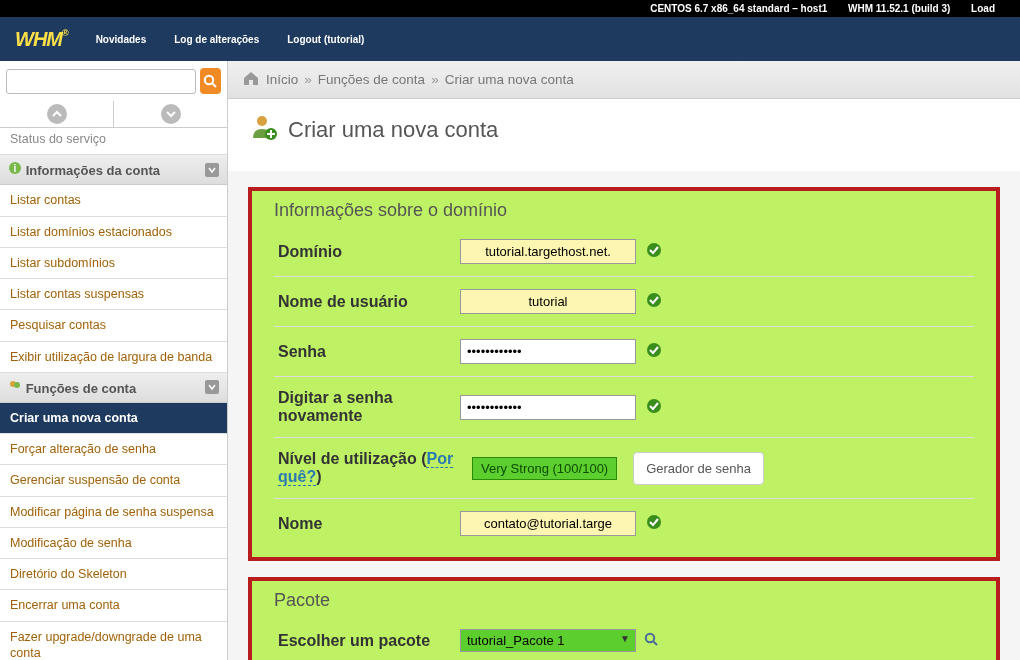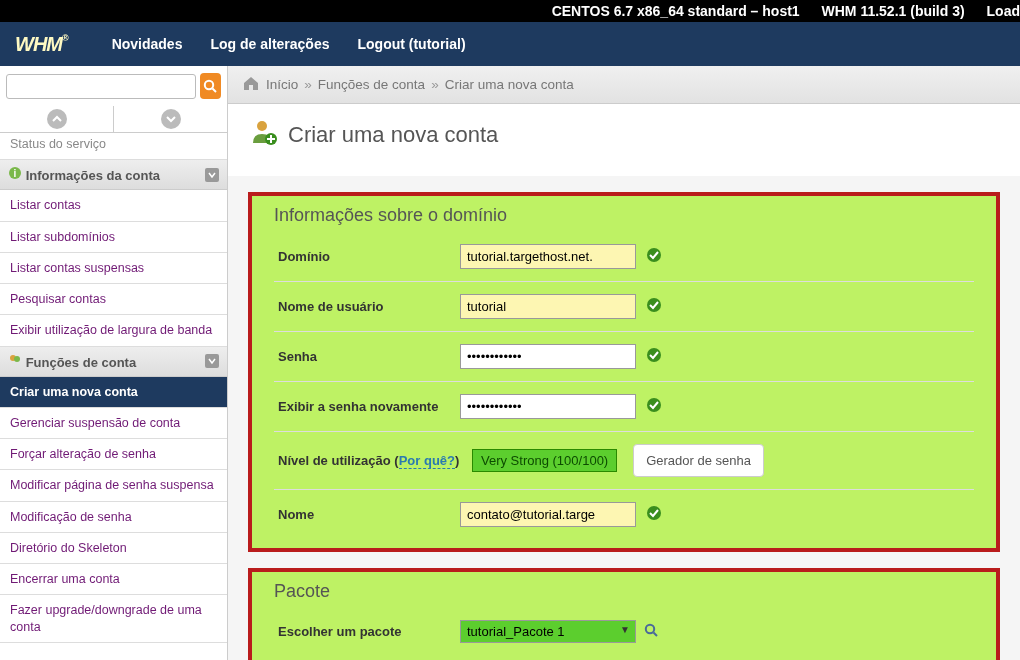"CENTOS 6.7 x86_64 standard –" .topbar { font-size: 14px -> 10px; padding: 3px 0 -> 3px 25px }
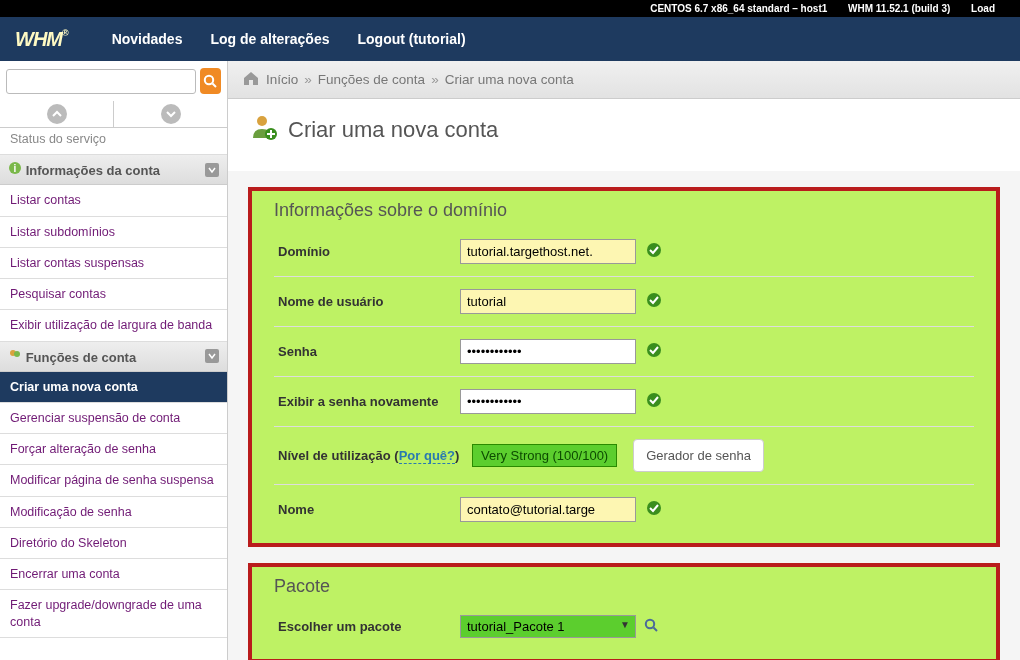"WHM®" .logo { color: #fef9c3 -> #fde047; margin-right: 44px -> 28px }
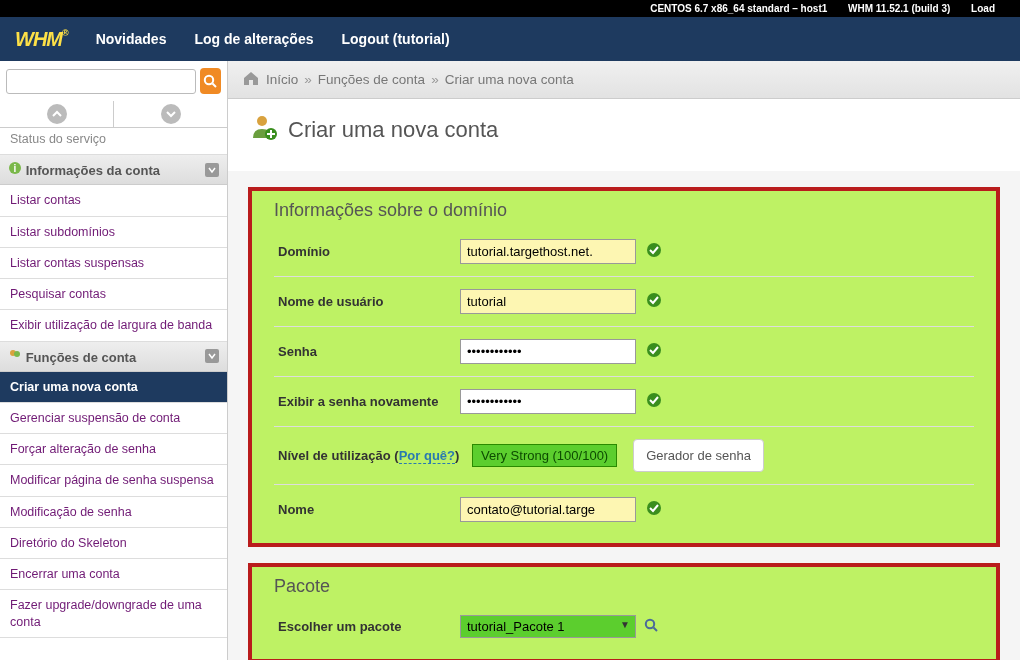"Novidades" .navbar a { font-size: 14px -> 10px }
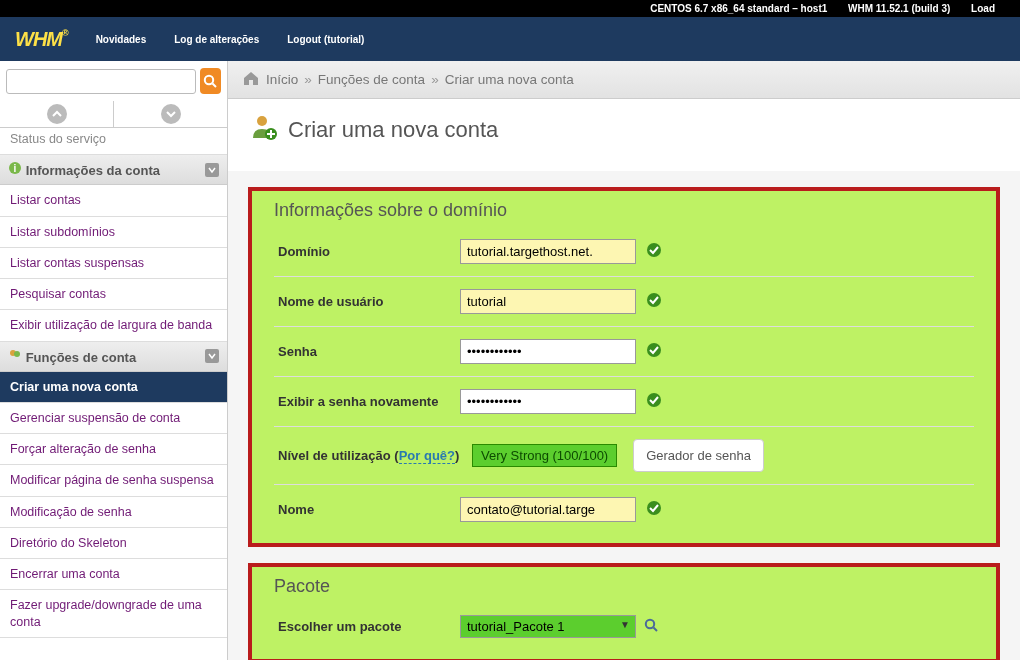"Listar contas" .menu-item { color: #701a75 -> #a16207 }
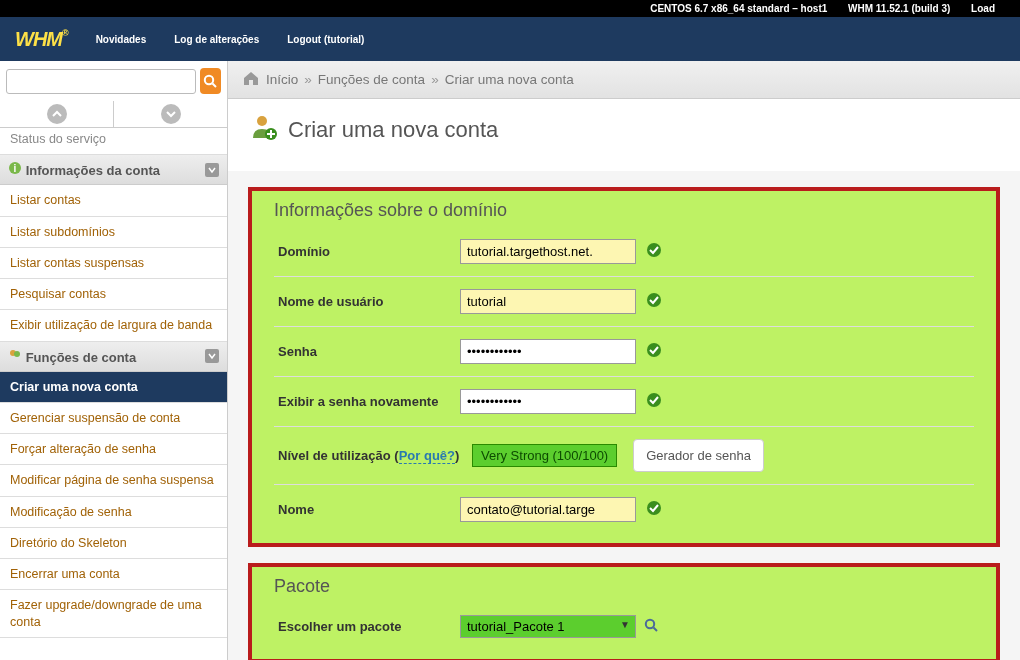"Listar domínios estacionados" div.menu-item { html: none -> <div>Listar domínios estacionados</div> }
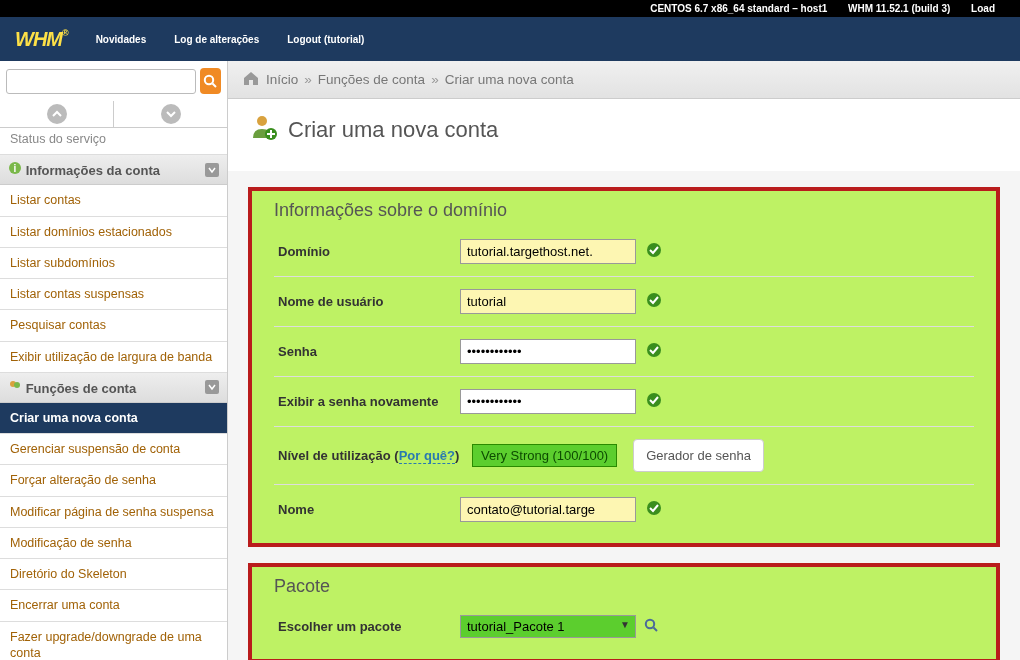"Domínio" .form-label { font-size: 13px -> 16px }
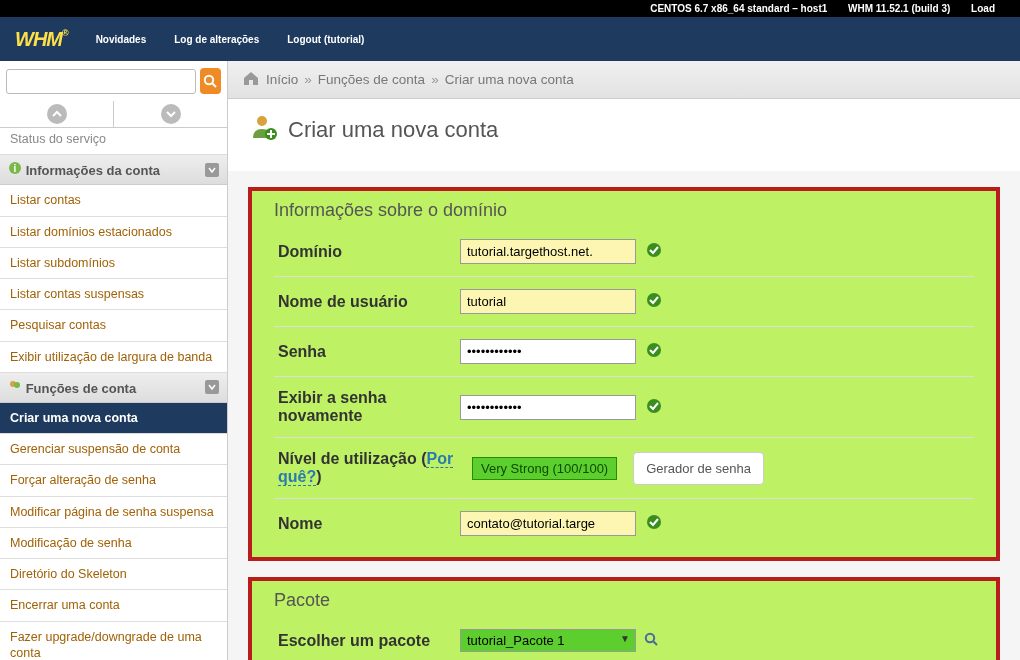"tutorial.targethost.net." .form-control.highlight { text-align: none -> center }
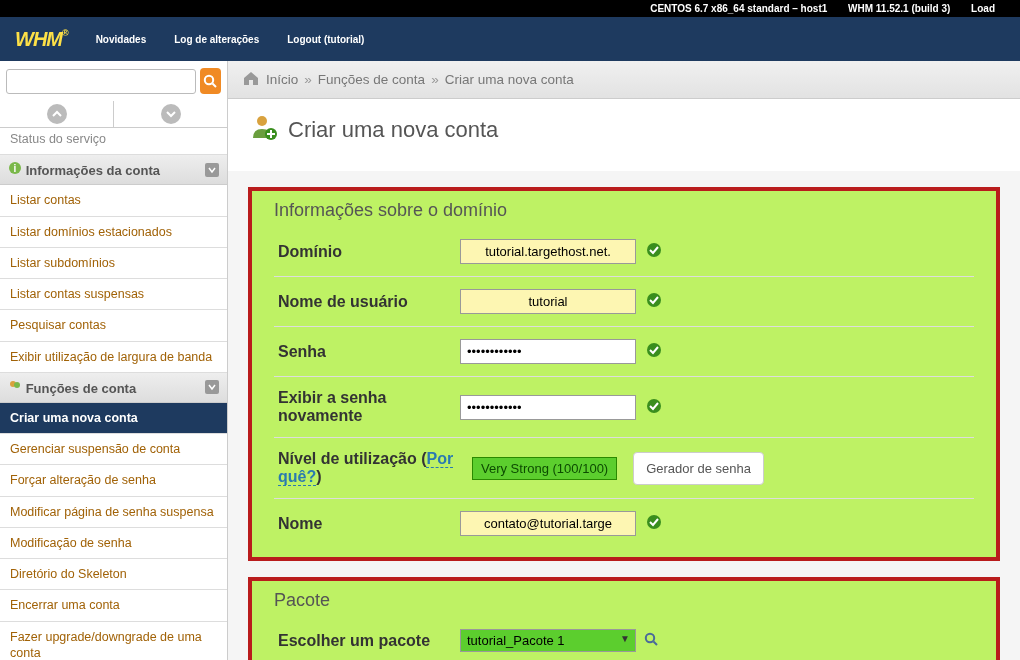"Exibir a senha novamente" div.form-label { text: Exibir -> Digitar }
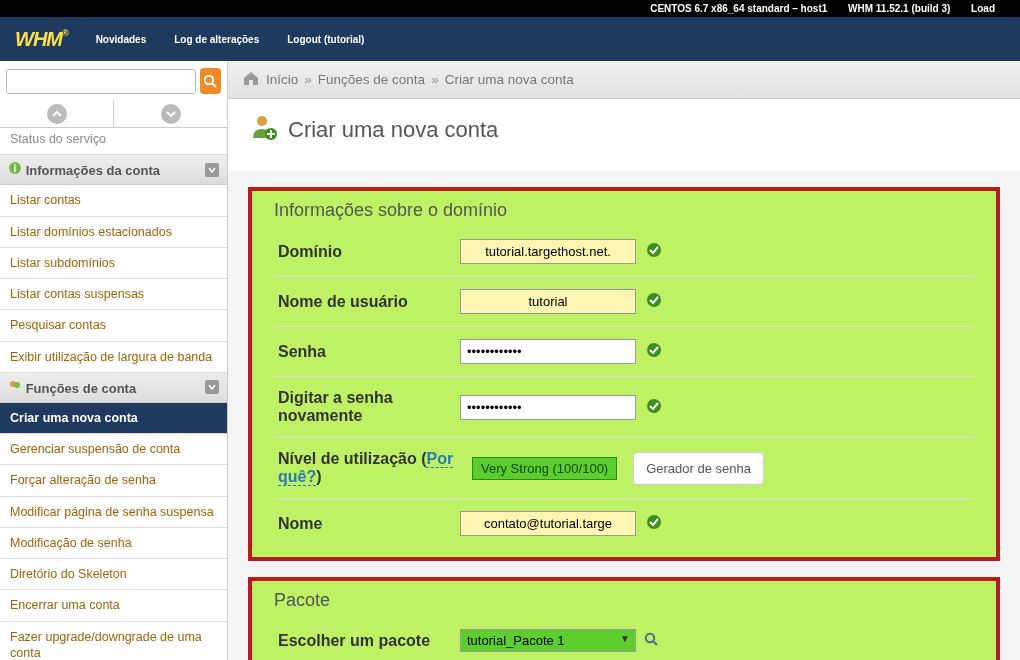"Gerenciar suspensão de conta" div.menu-item { order: before "Forçar alteração de senha" -> after "Forçar alteração de senha" }
